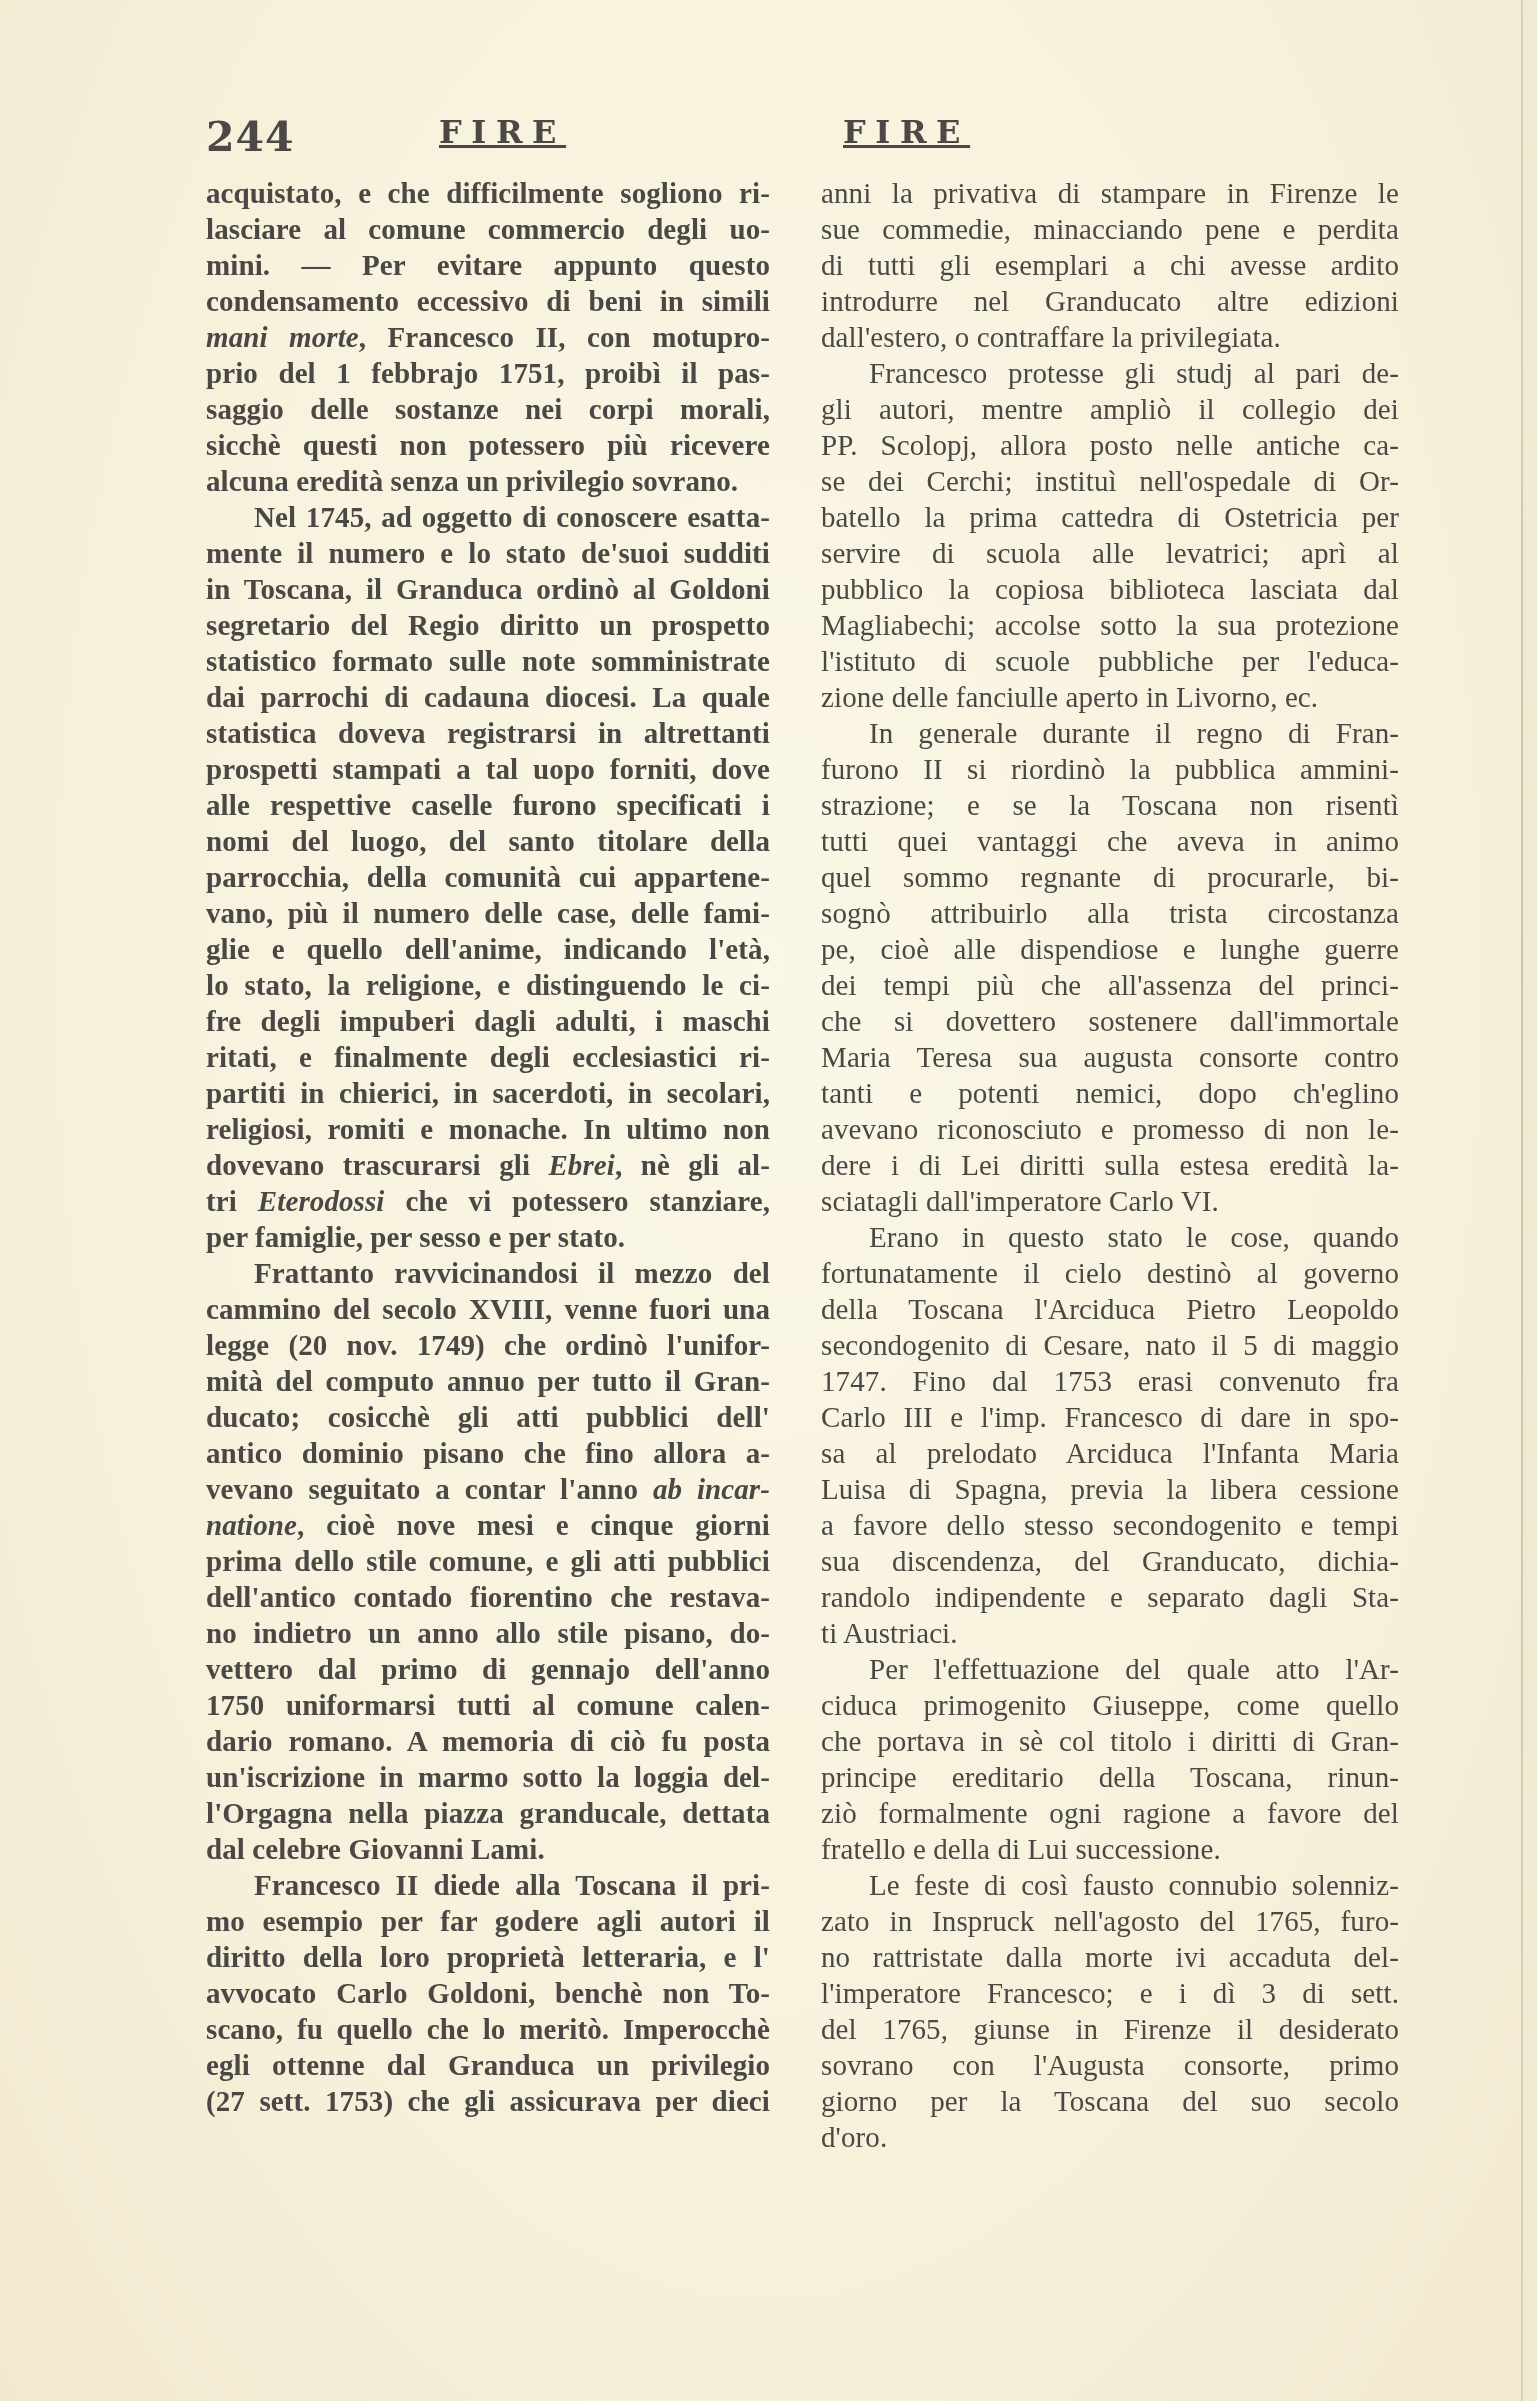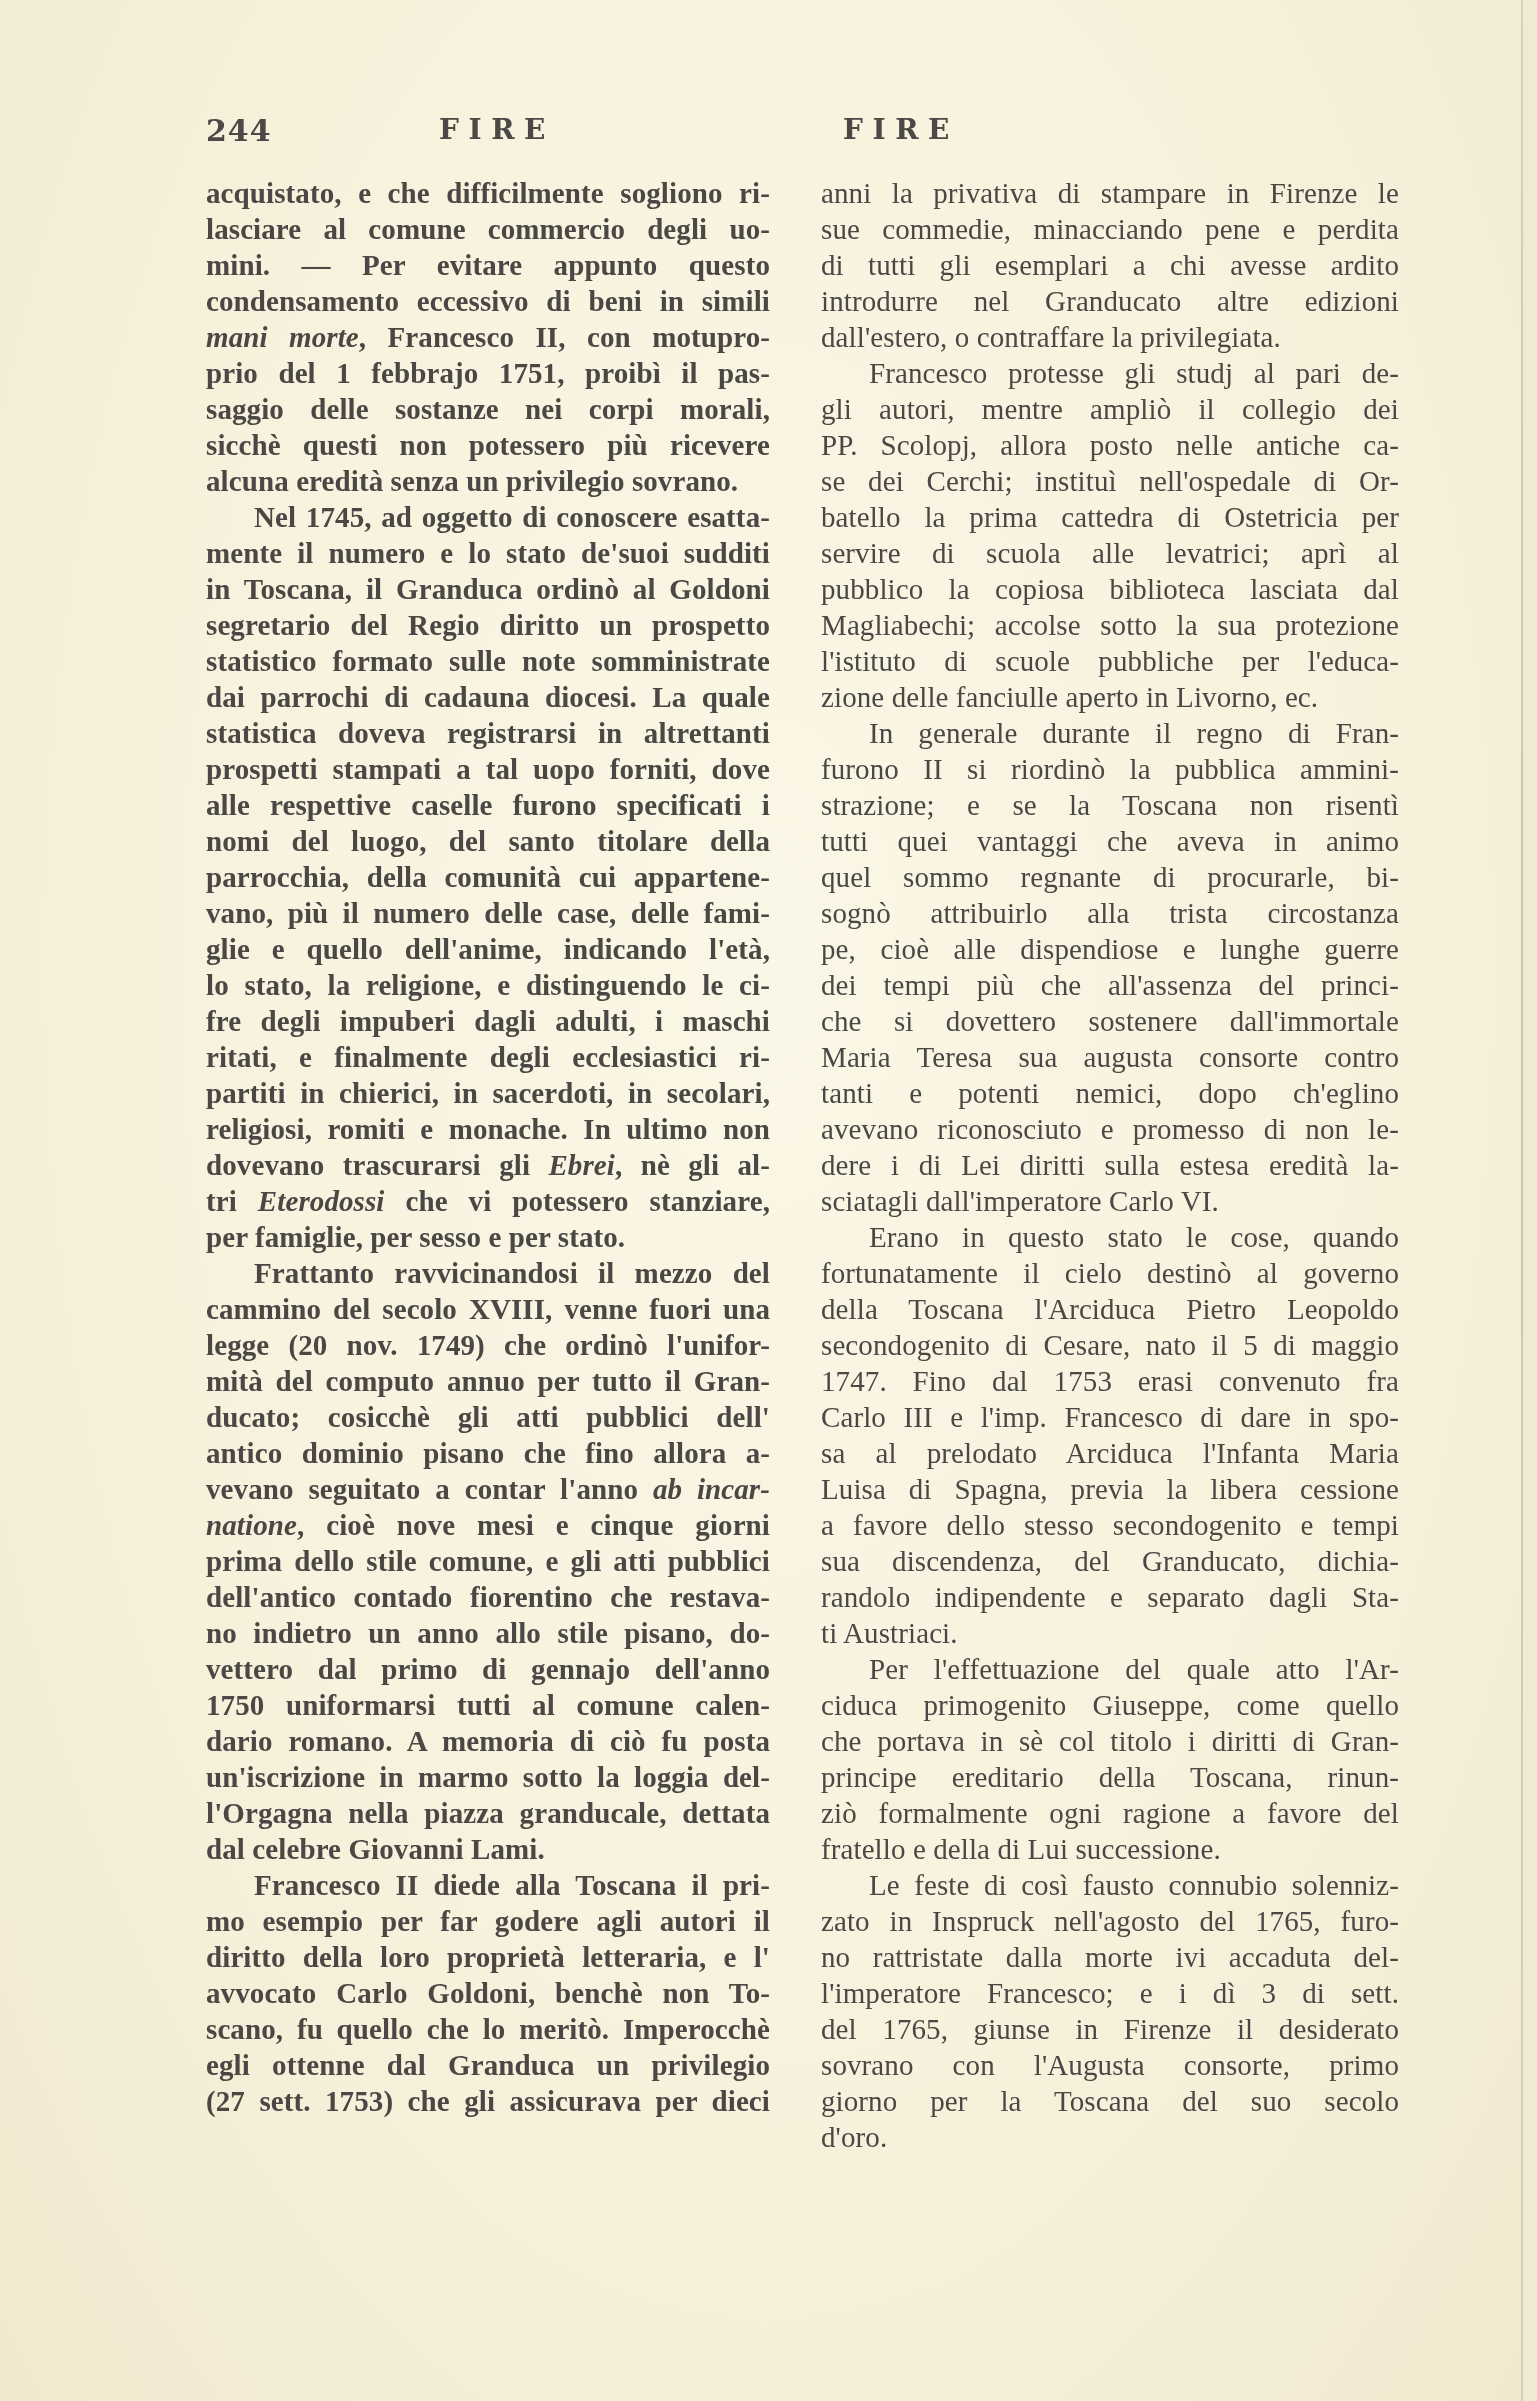"244" .page-number { font-size: 30px -> 41px }
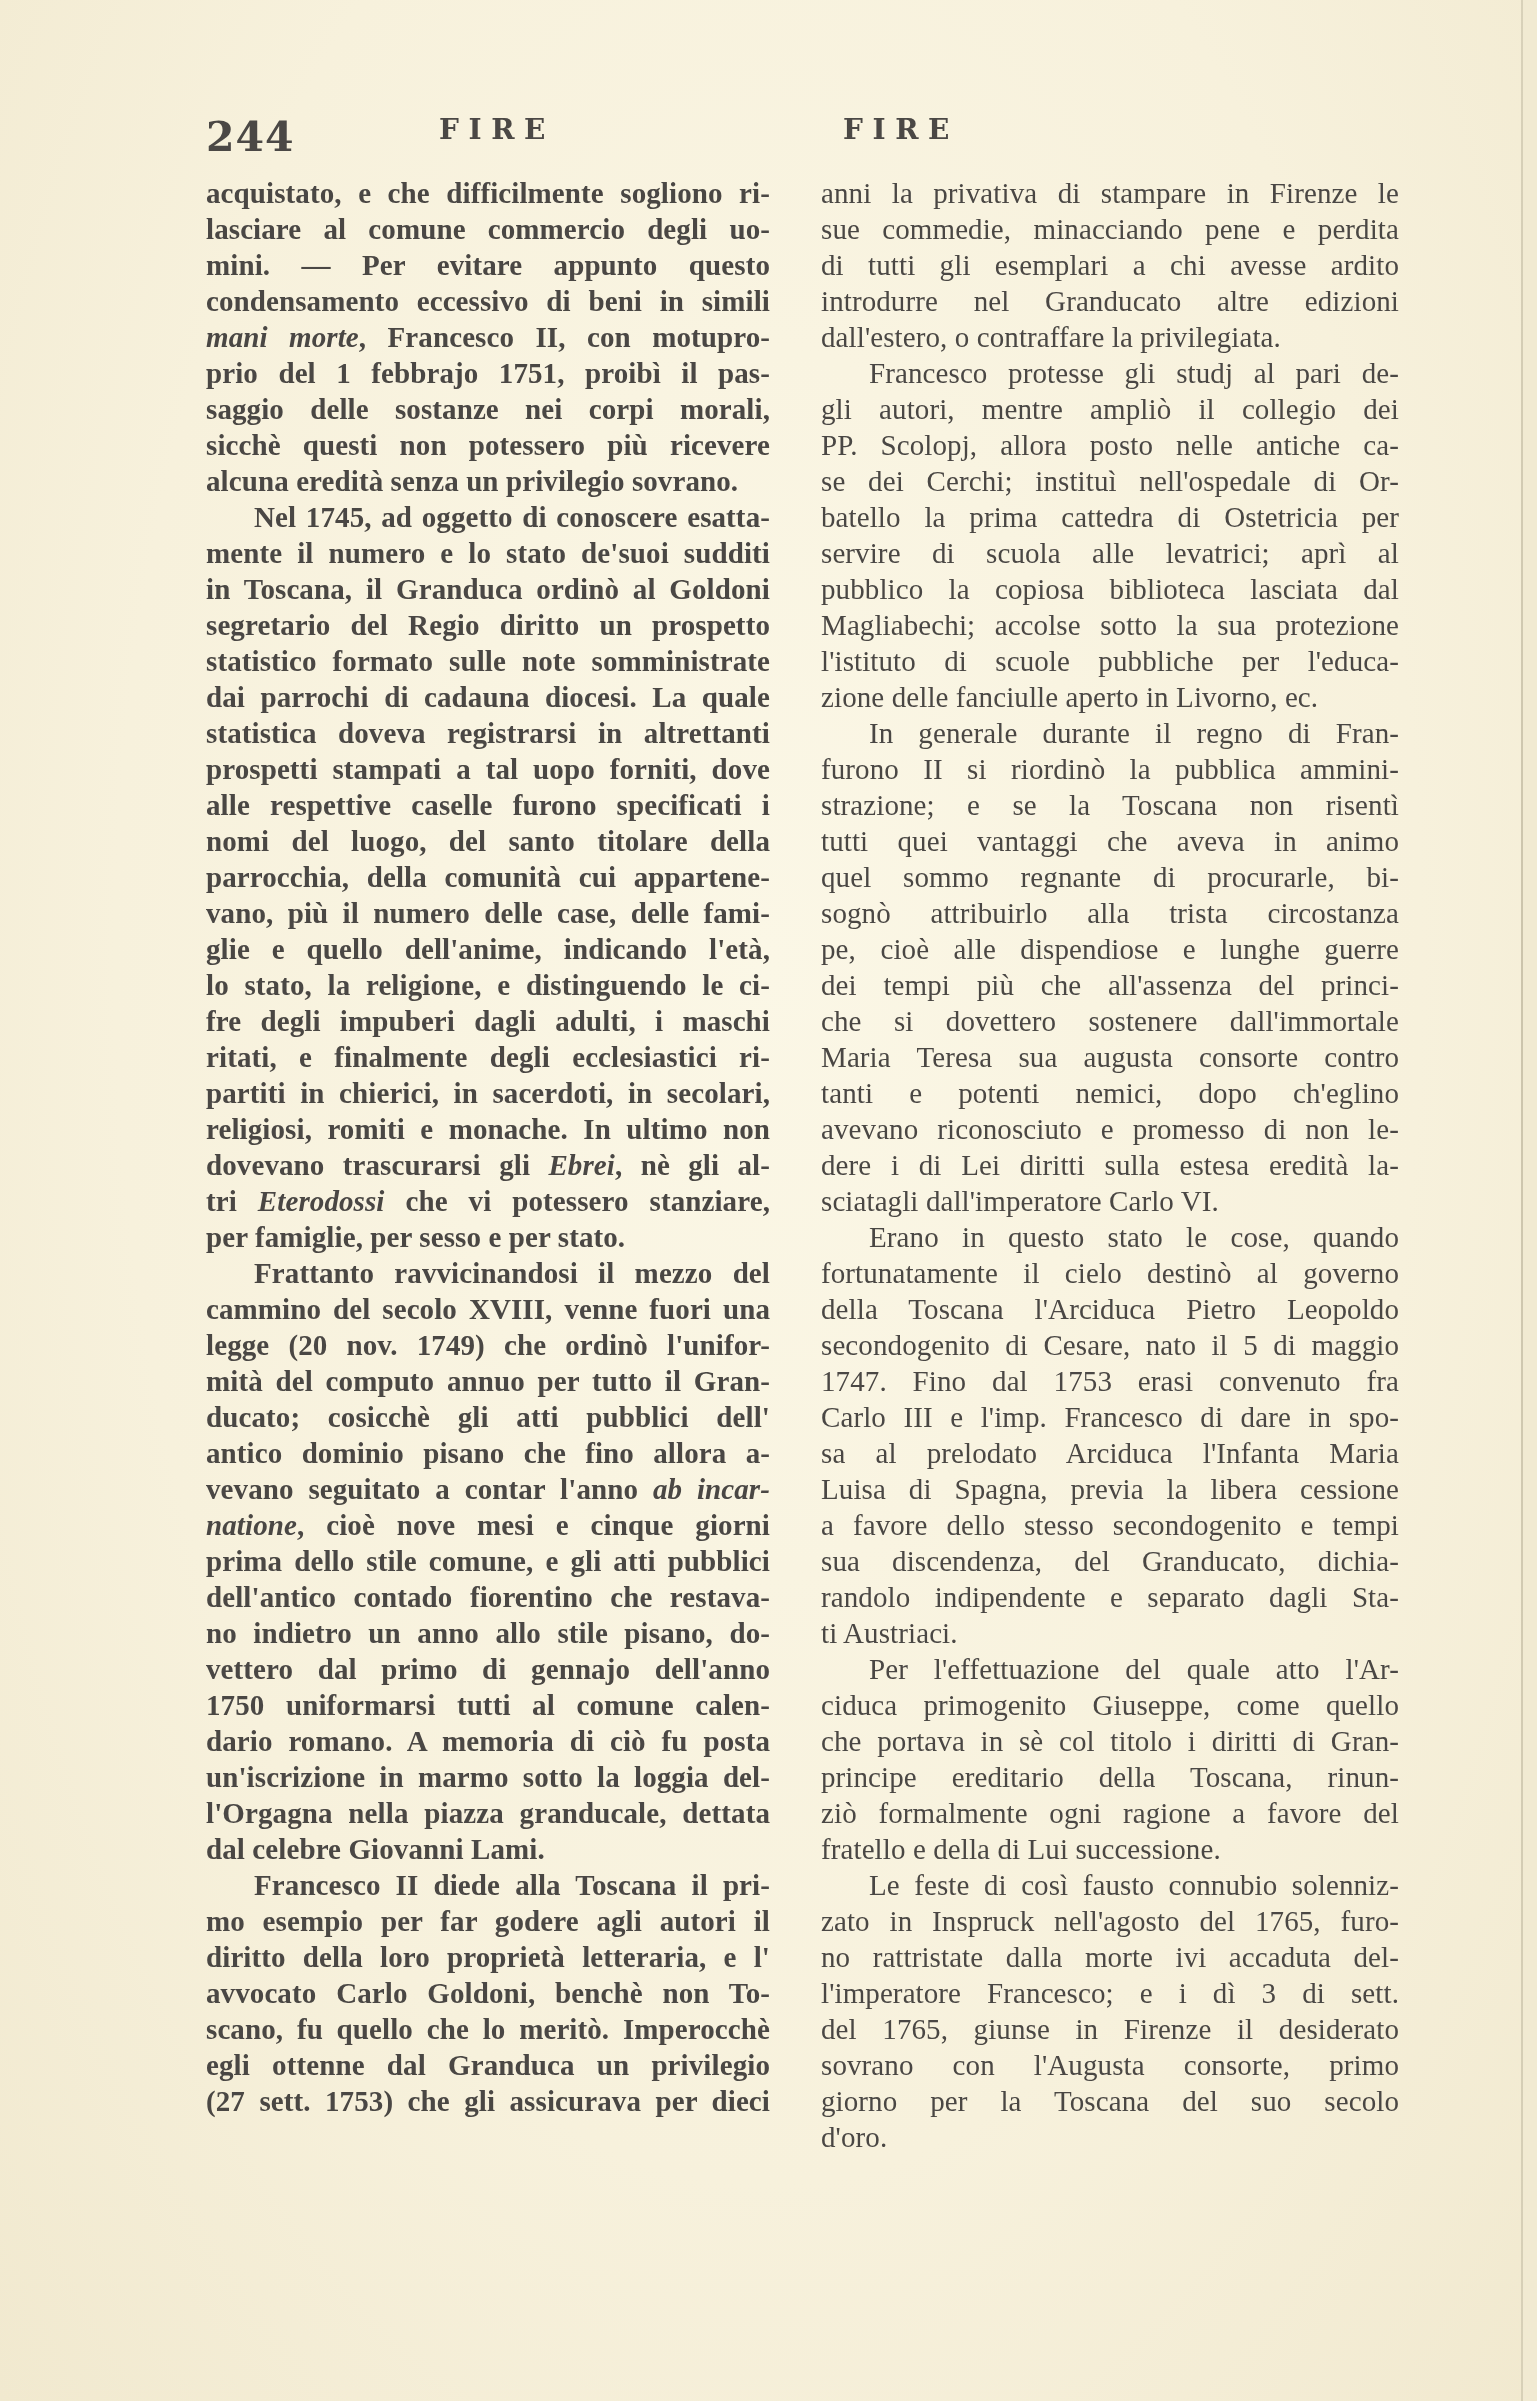"FIRE" .running-head { font-size: 28px -> 32px; text-decoration: none -> underline }
